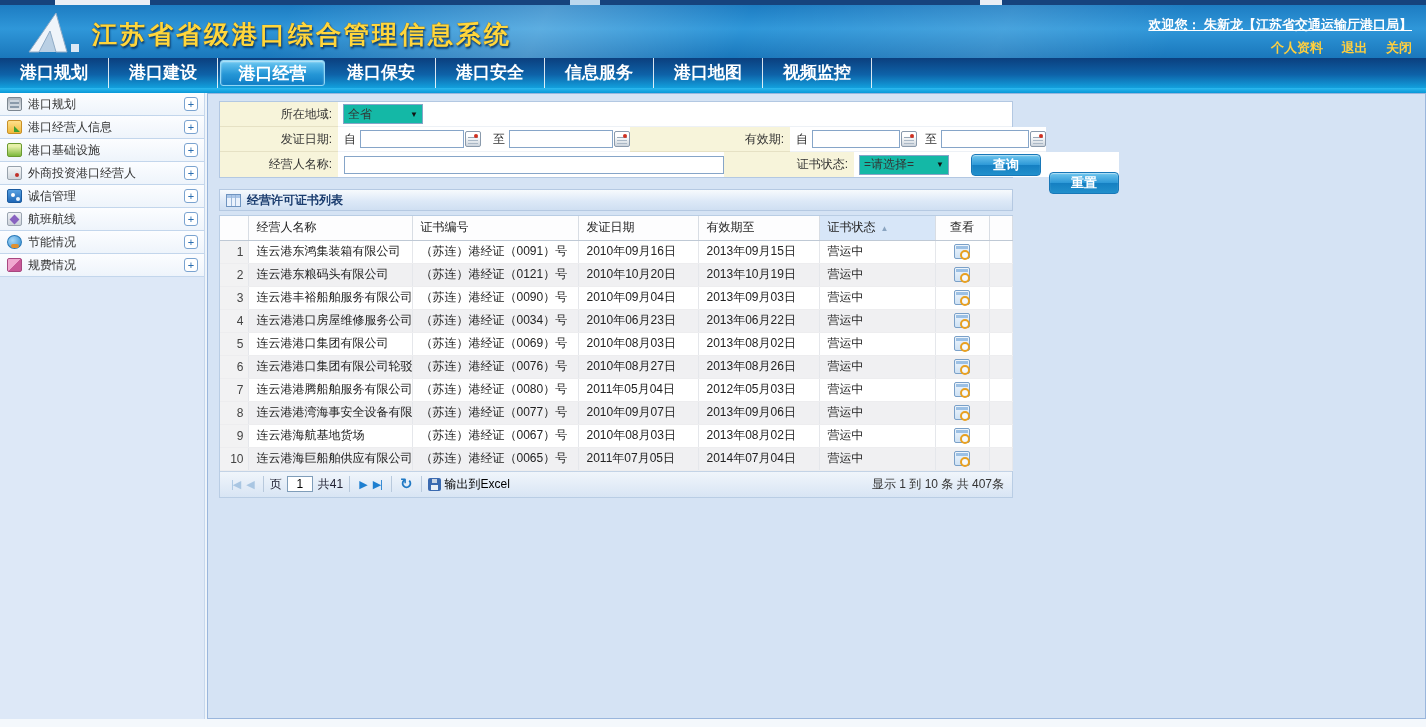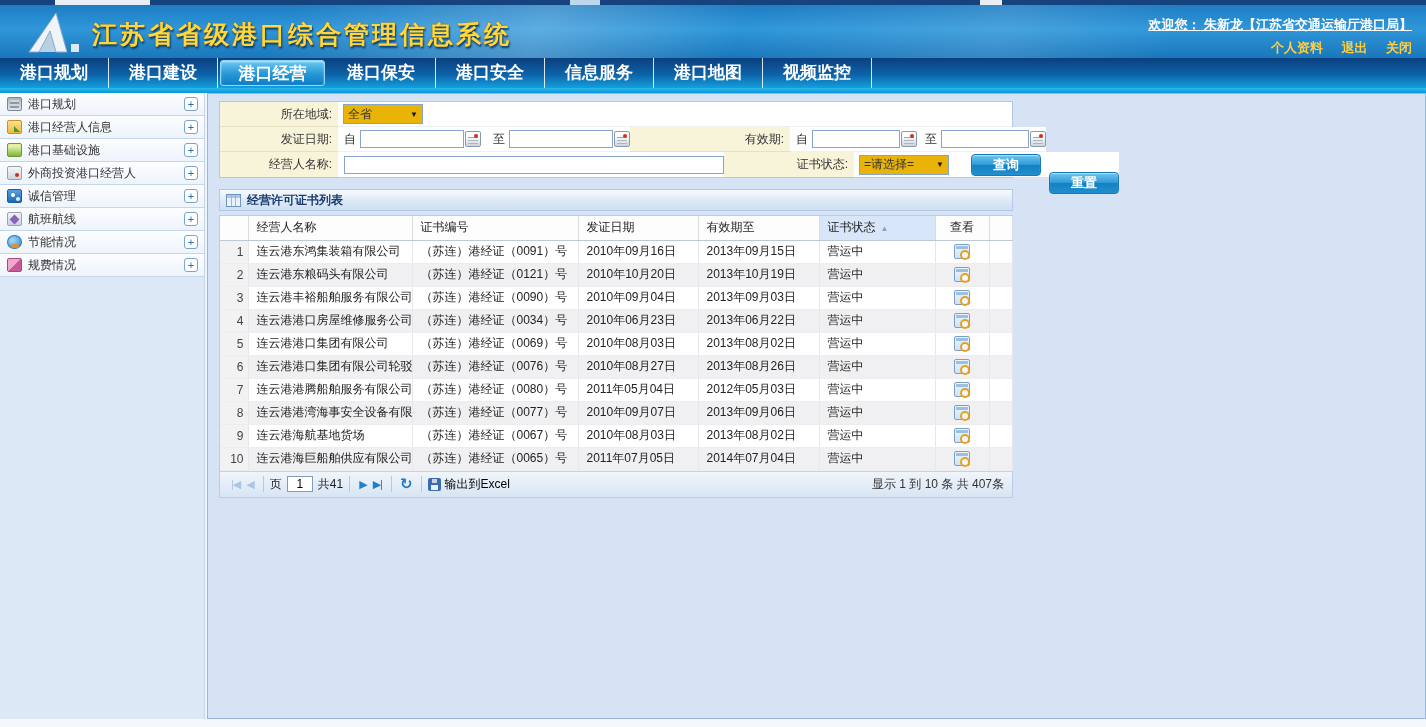"全省" .sel { background: #eab308 -> #14b8a6 }
